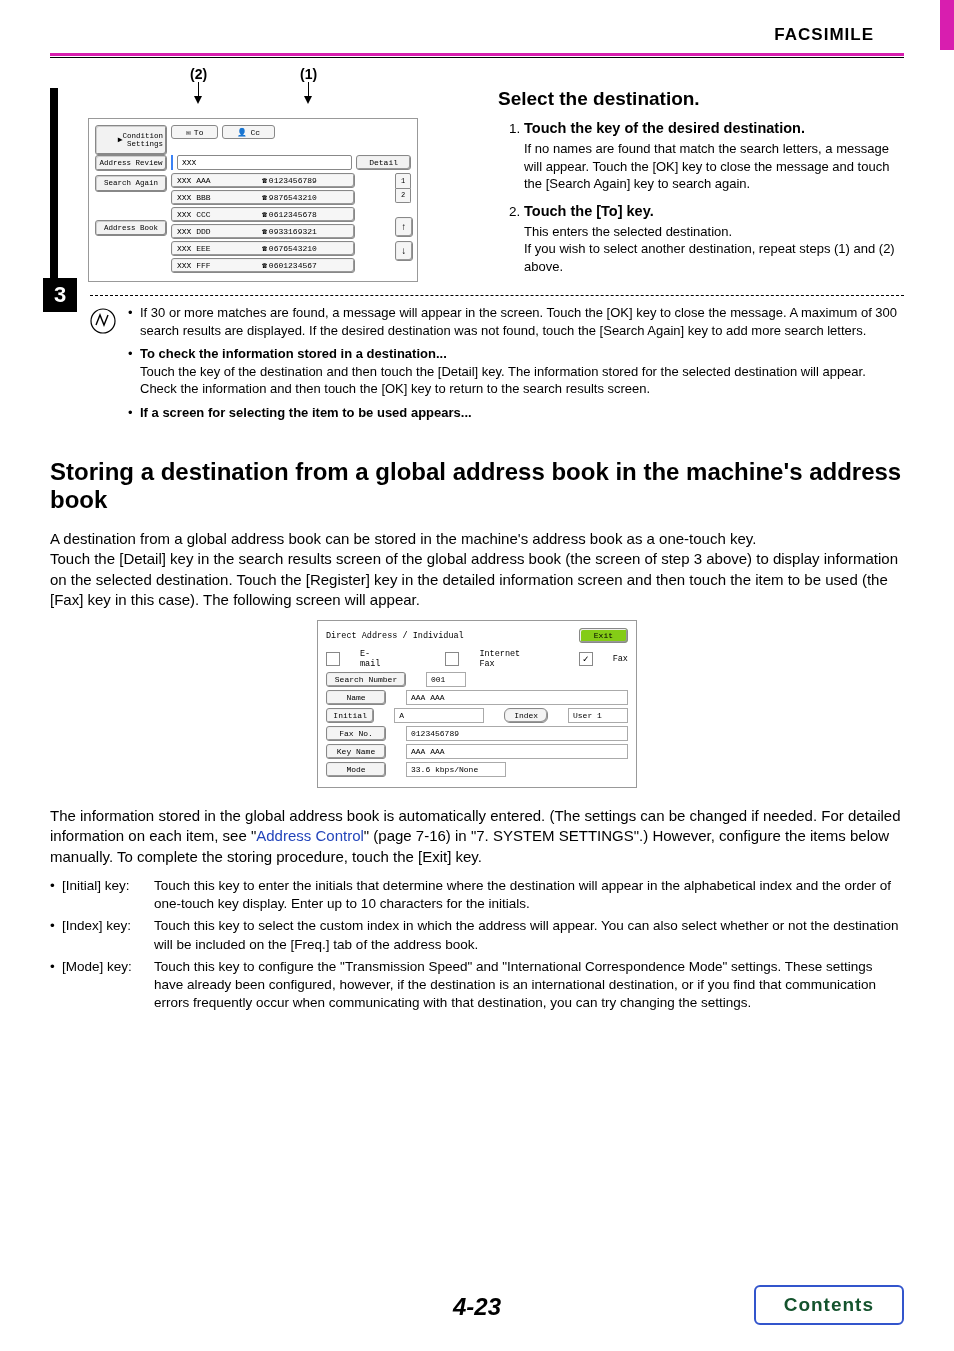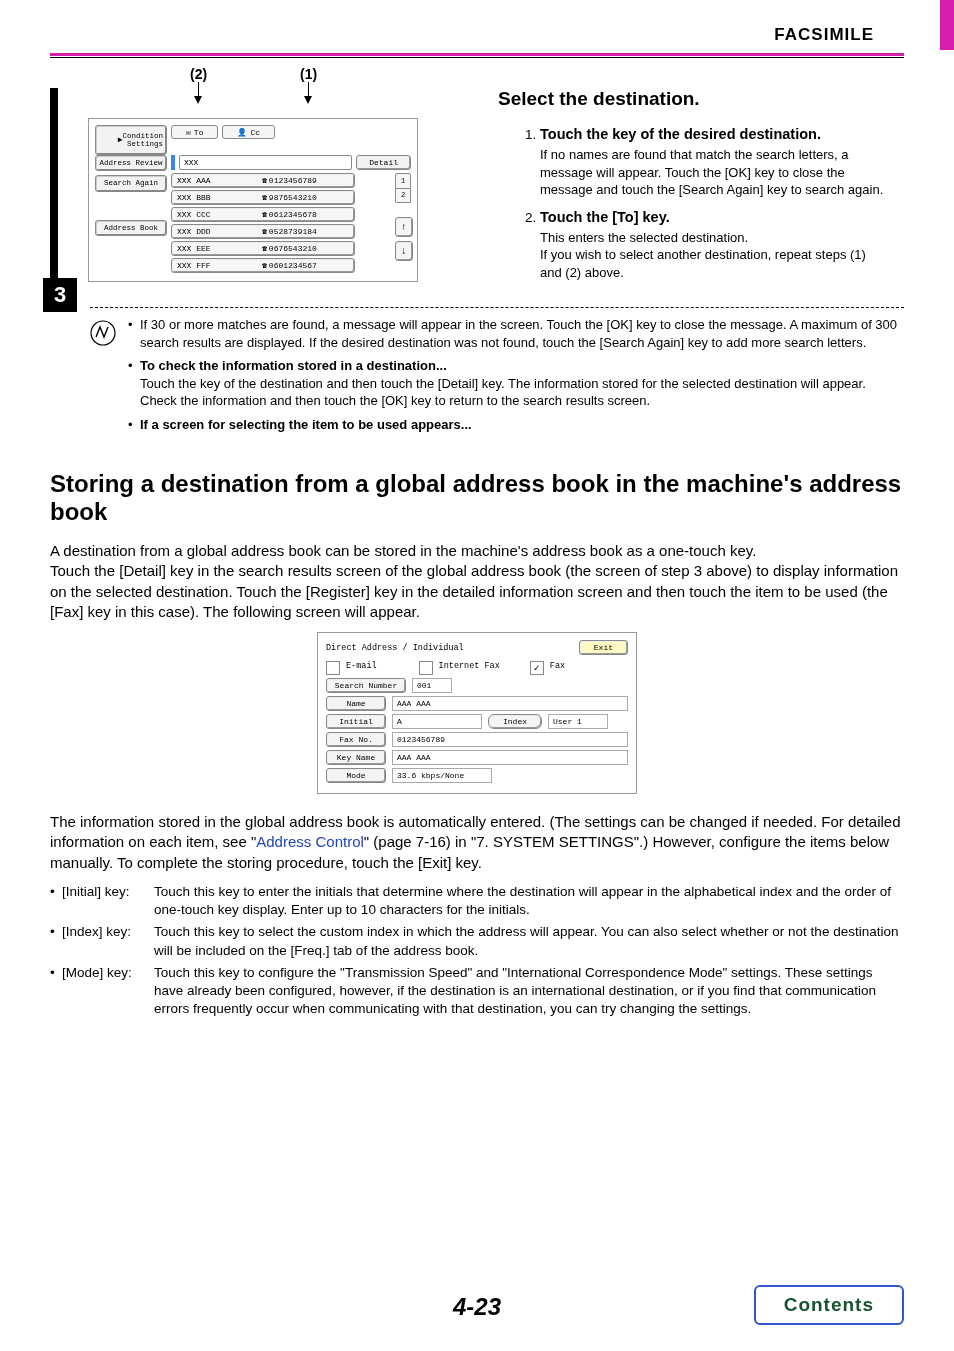"Touch the key of the desired" .step-right ol { margin: 16px -> 0 }
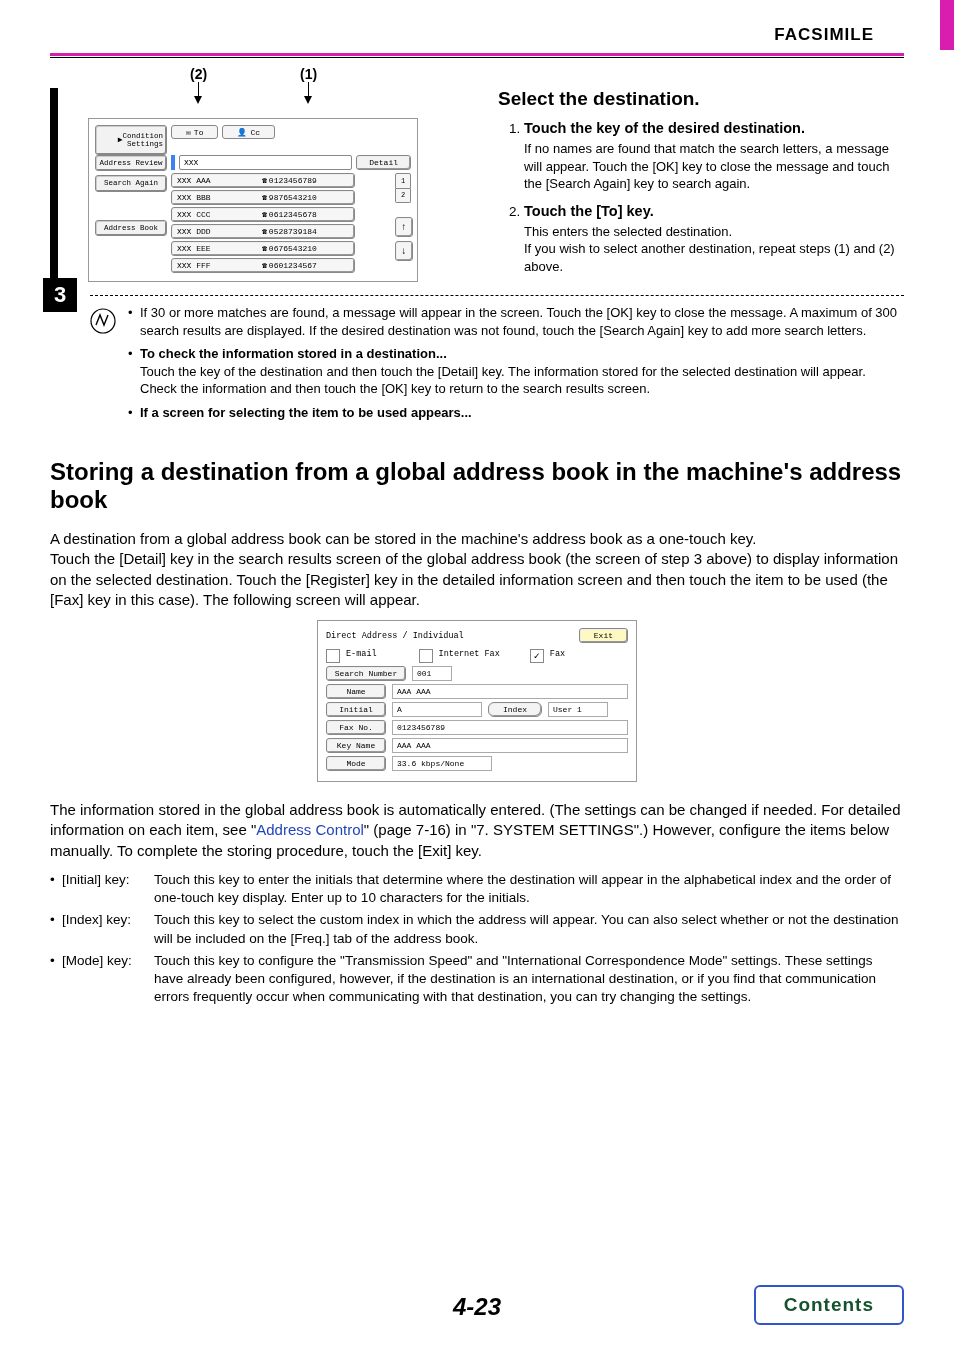"XXX" .ui-searchbar { border-left: 4px solid #3b82f6 -> 2px solid #3b82f6 }
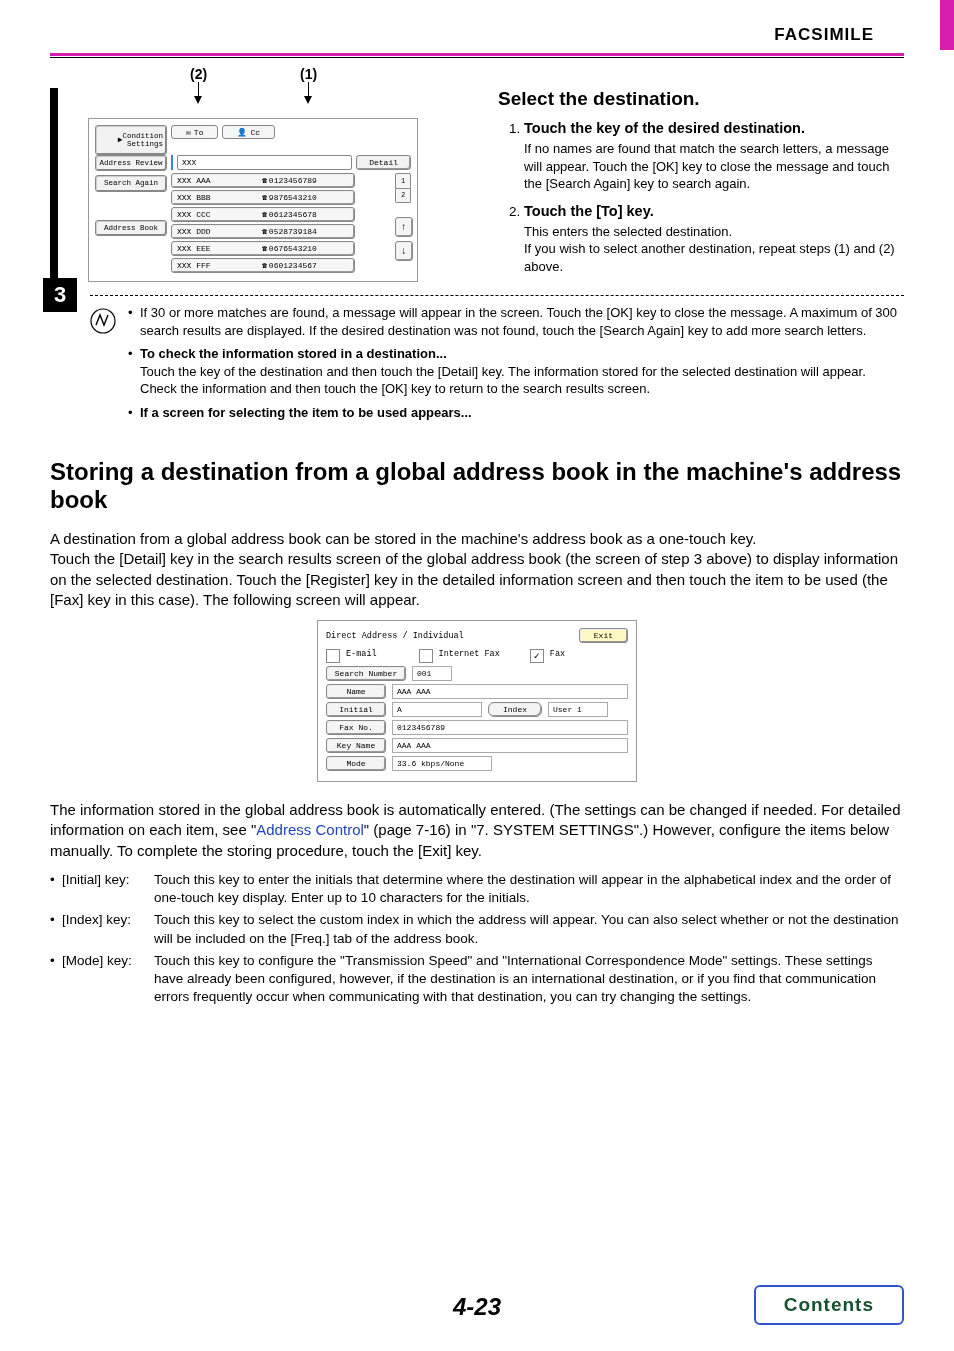"0528739184" span { text: 0528739184 -> 0933169321 }
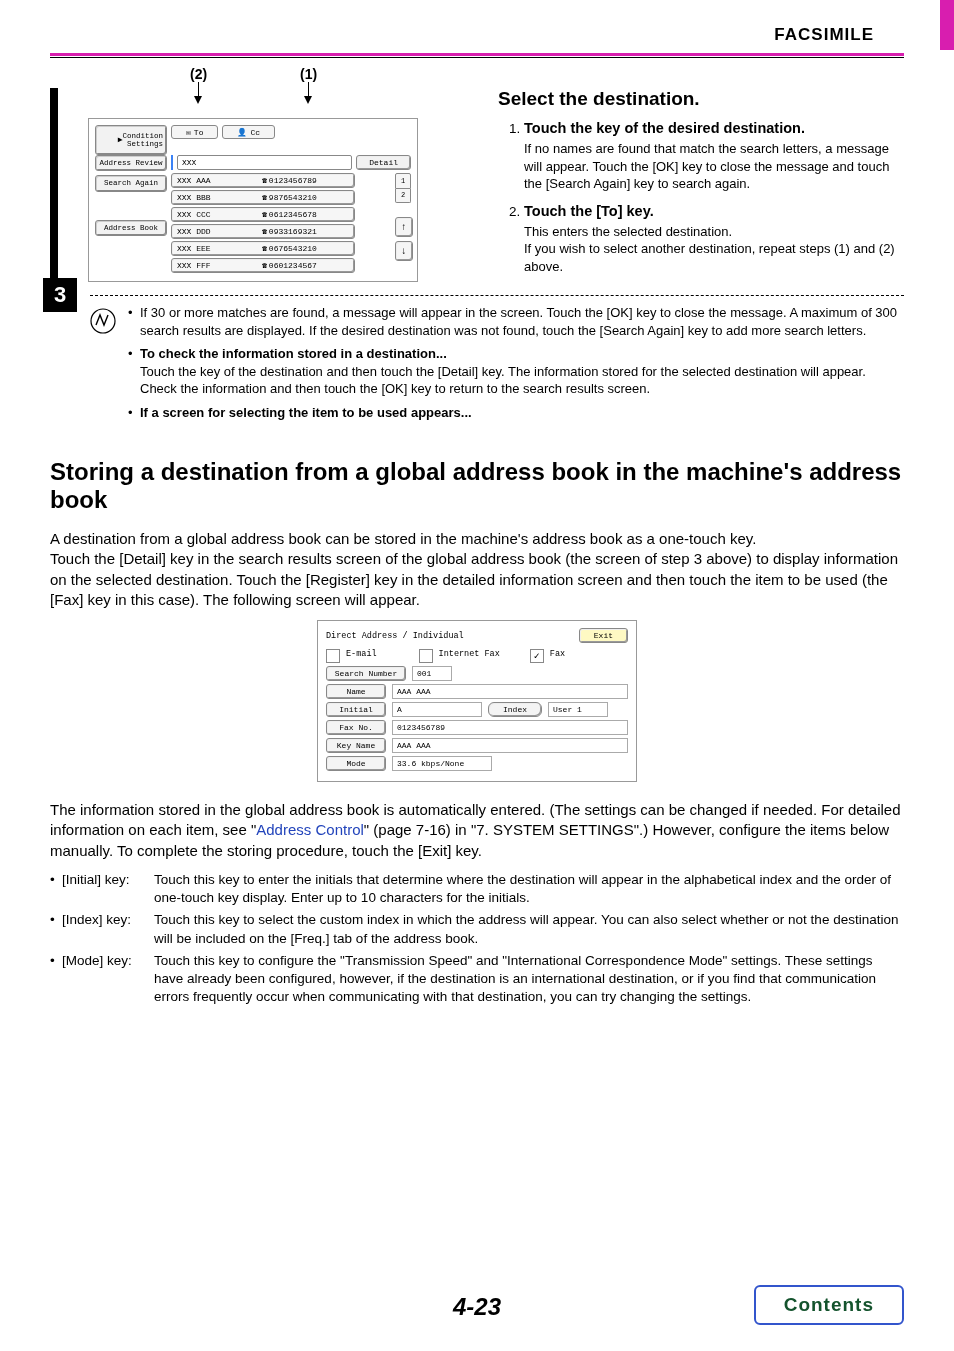"Exit" .ui2-btn { background: #fef9c3 -> #84cc16 }
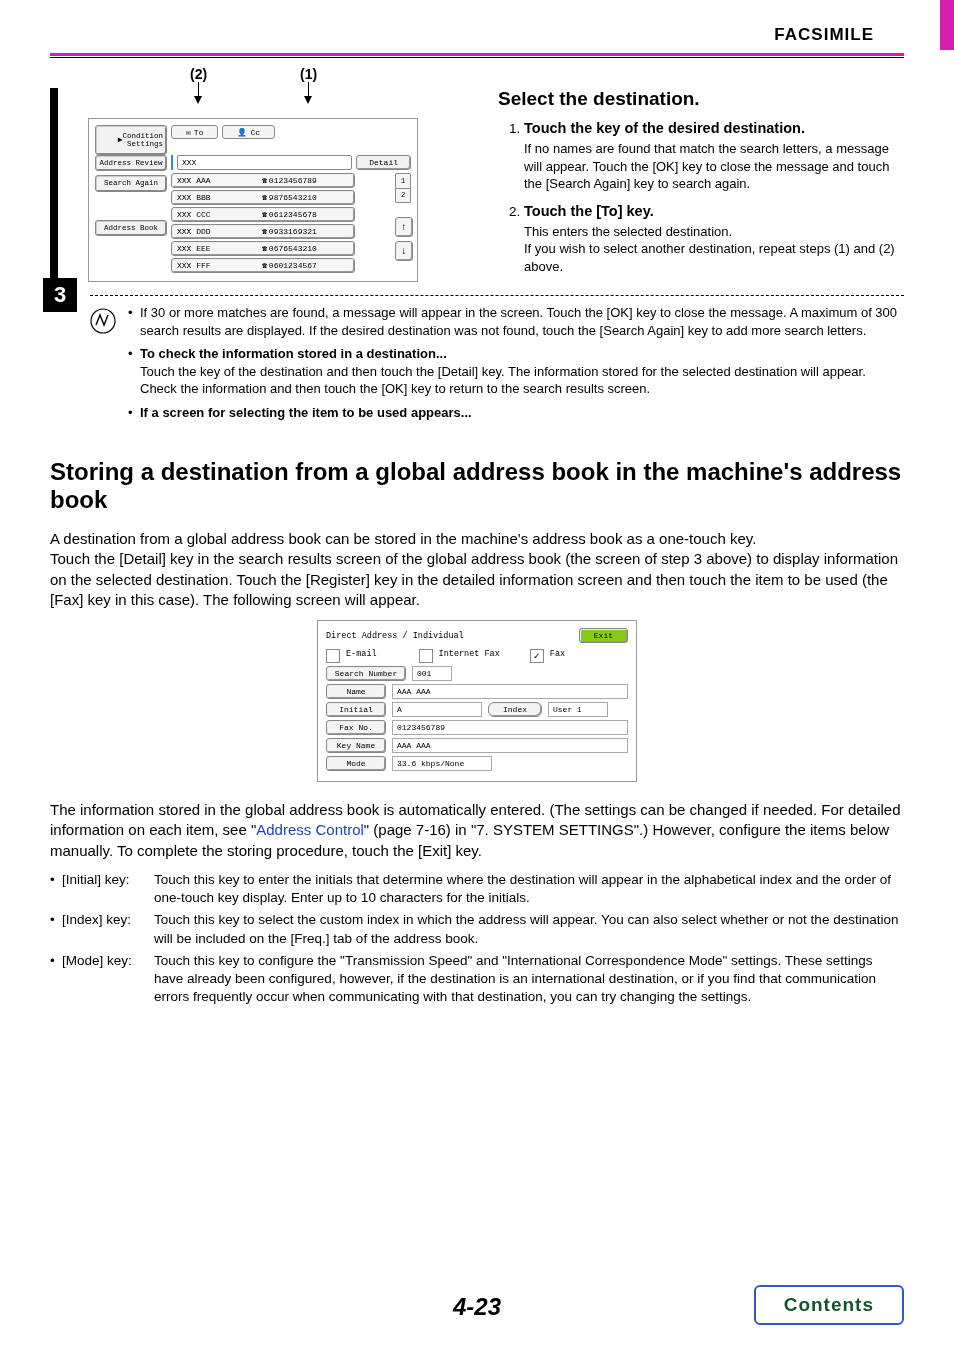"E-mail" .ui2-row { align-items: flex-start -> center; gap: 6px -> 20px }
